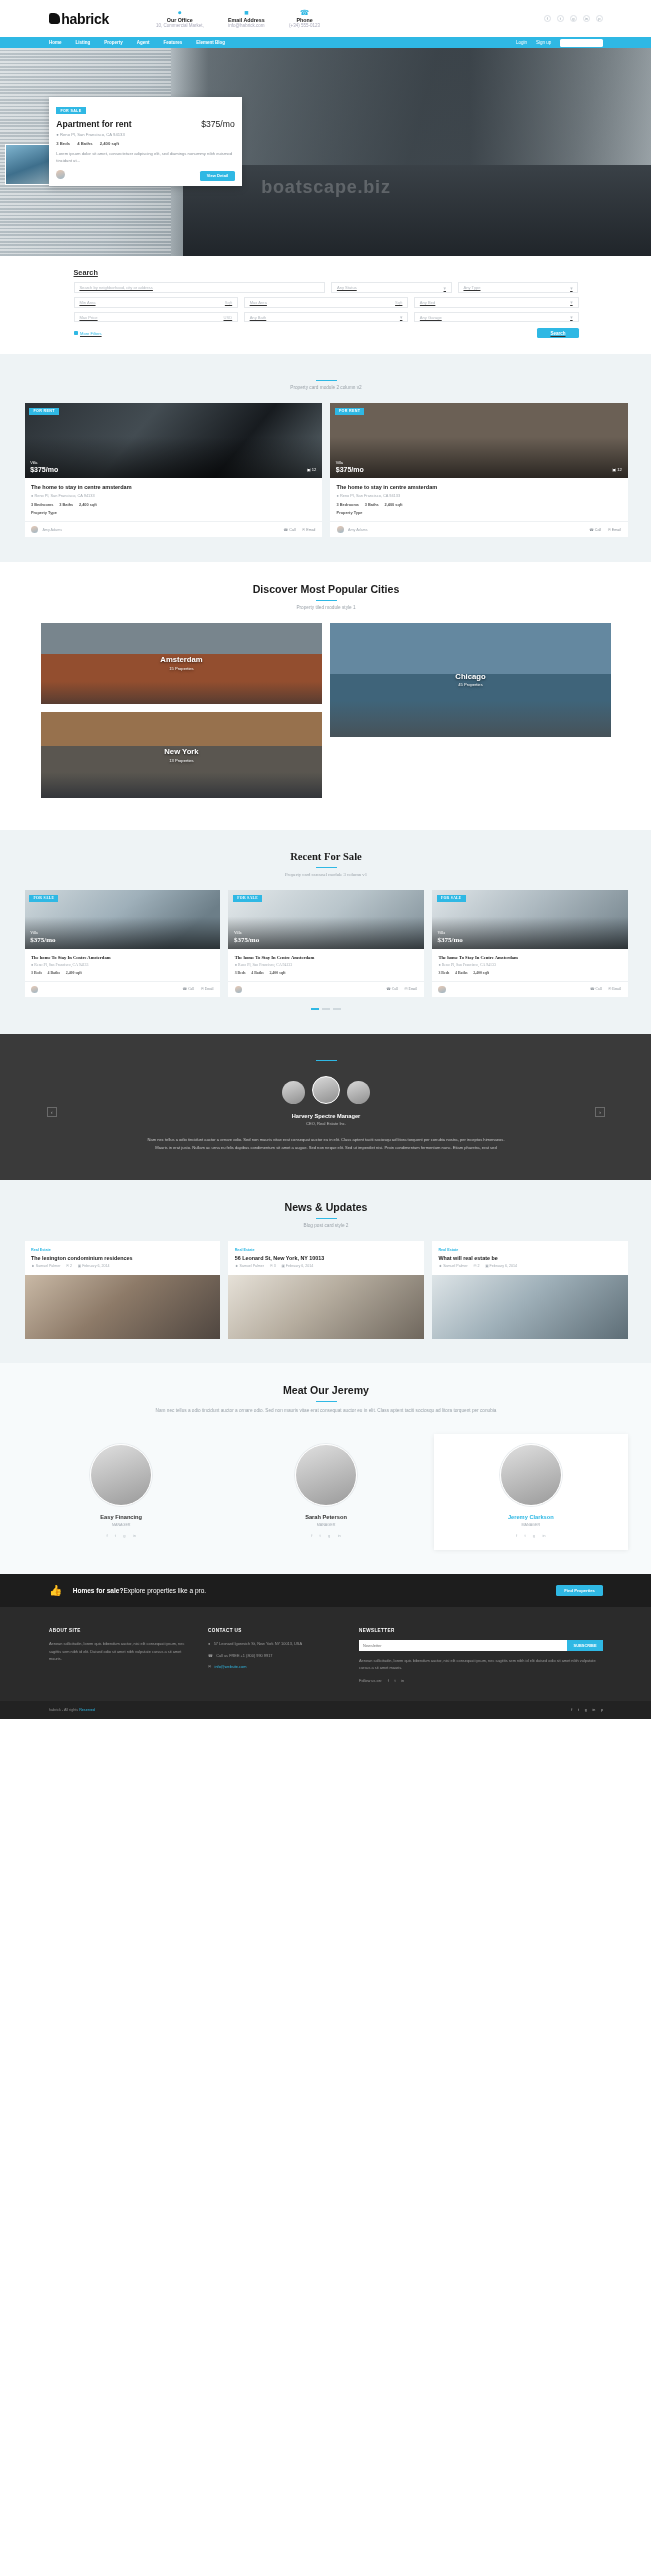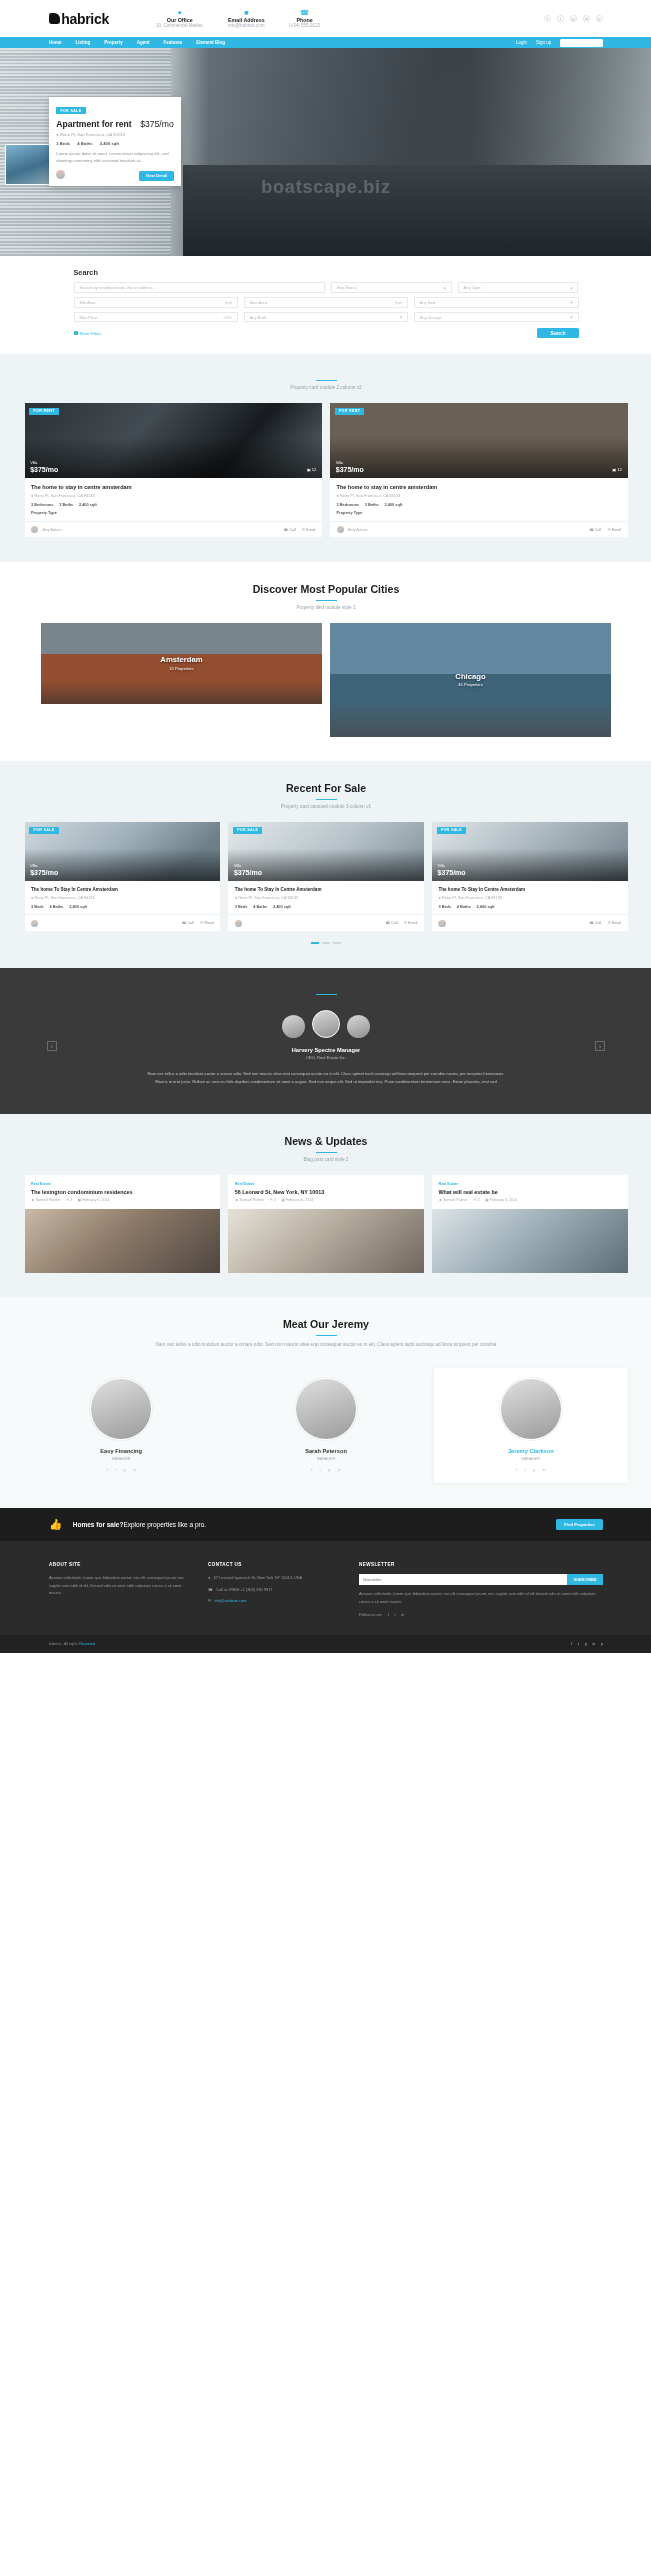"Apartment for rent" .hero-card { width: 132px -> 193px }
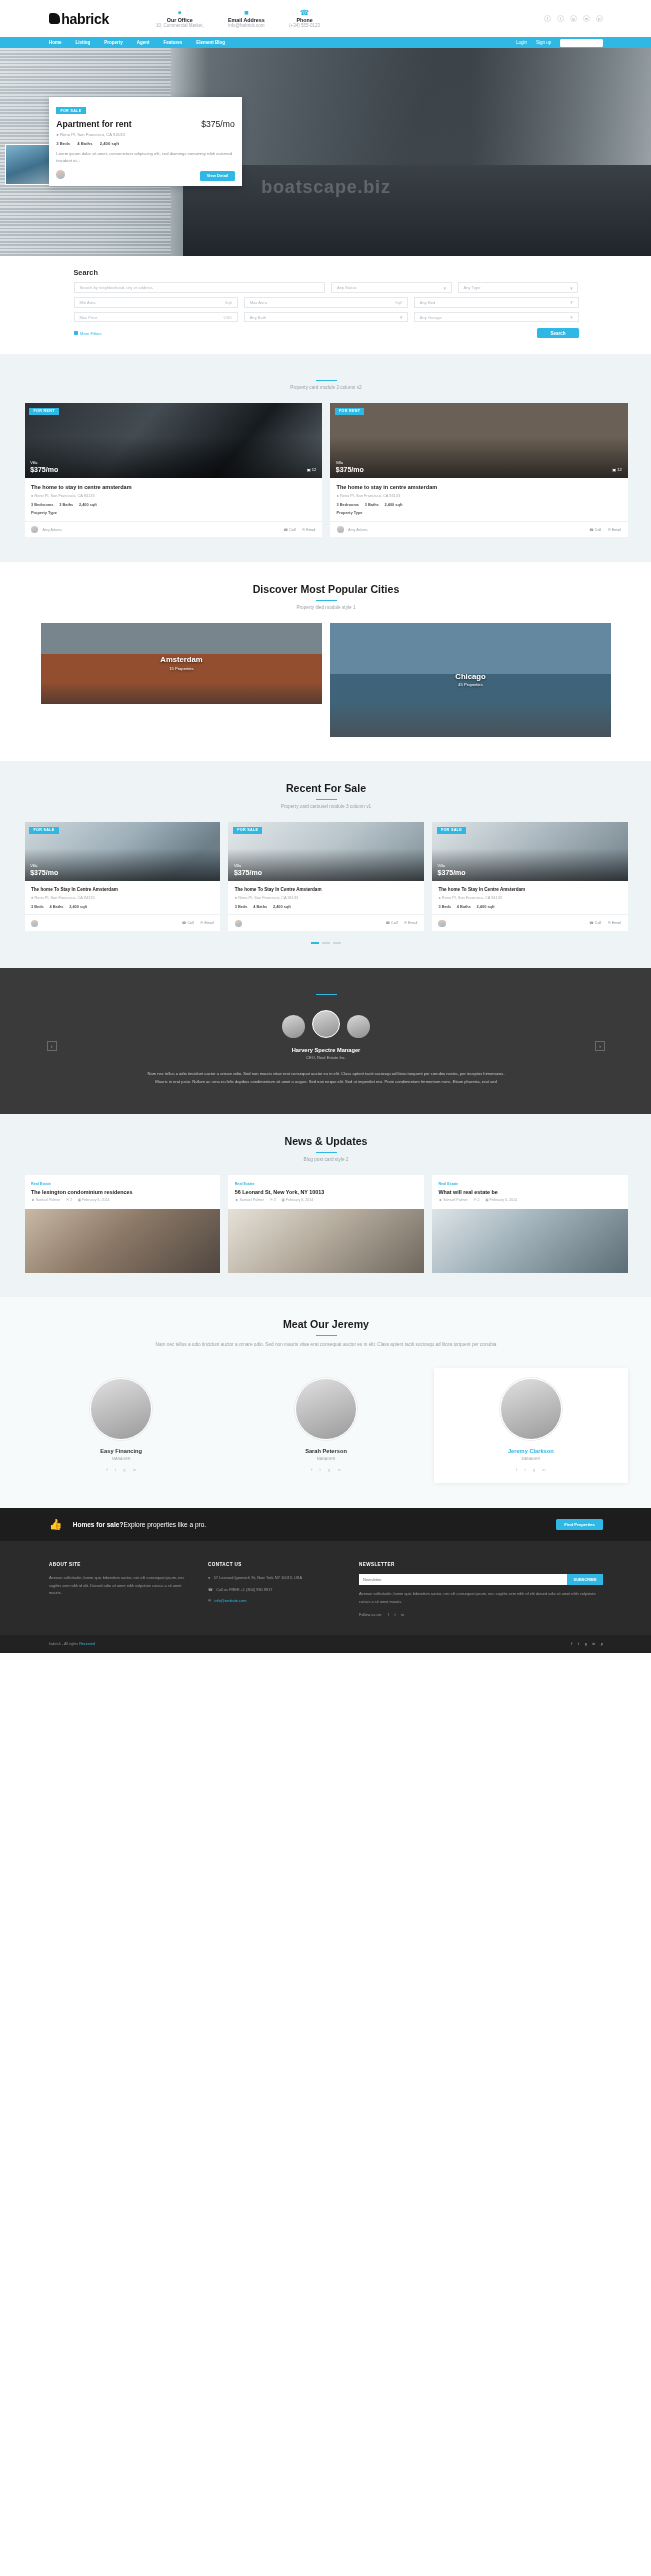"Search" .searchsec { text-decoration: none -> underline }
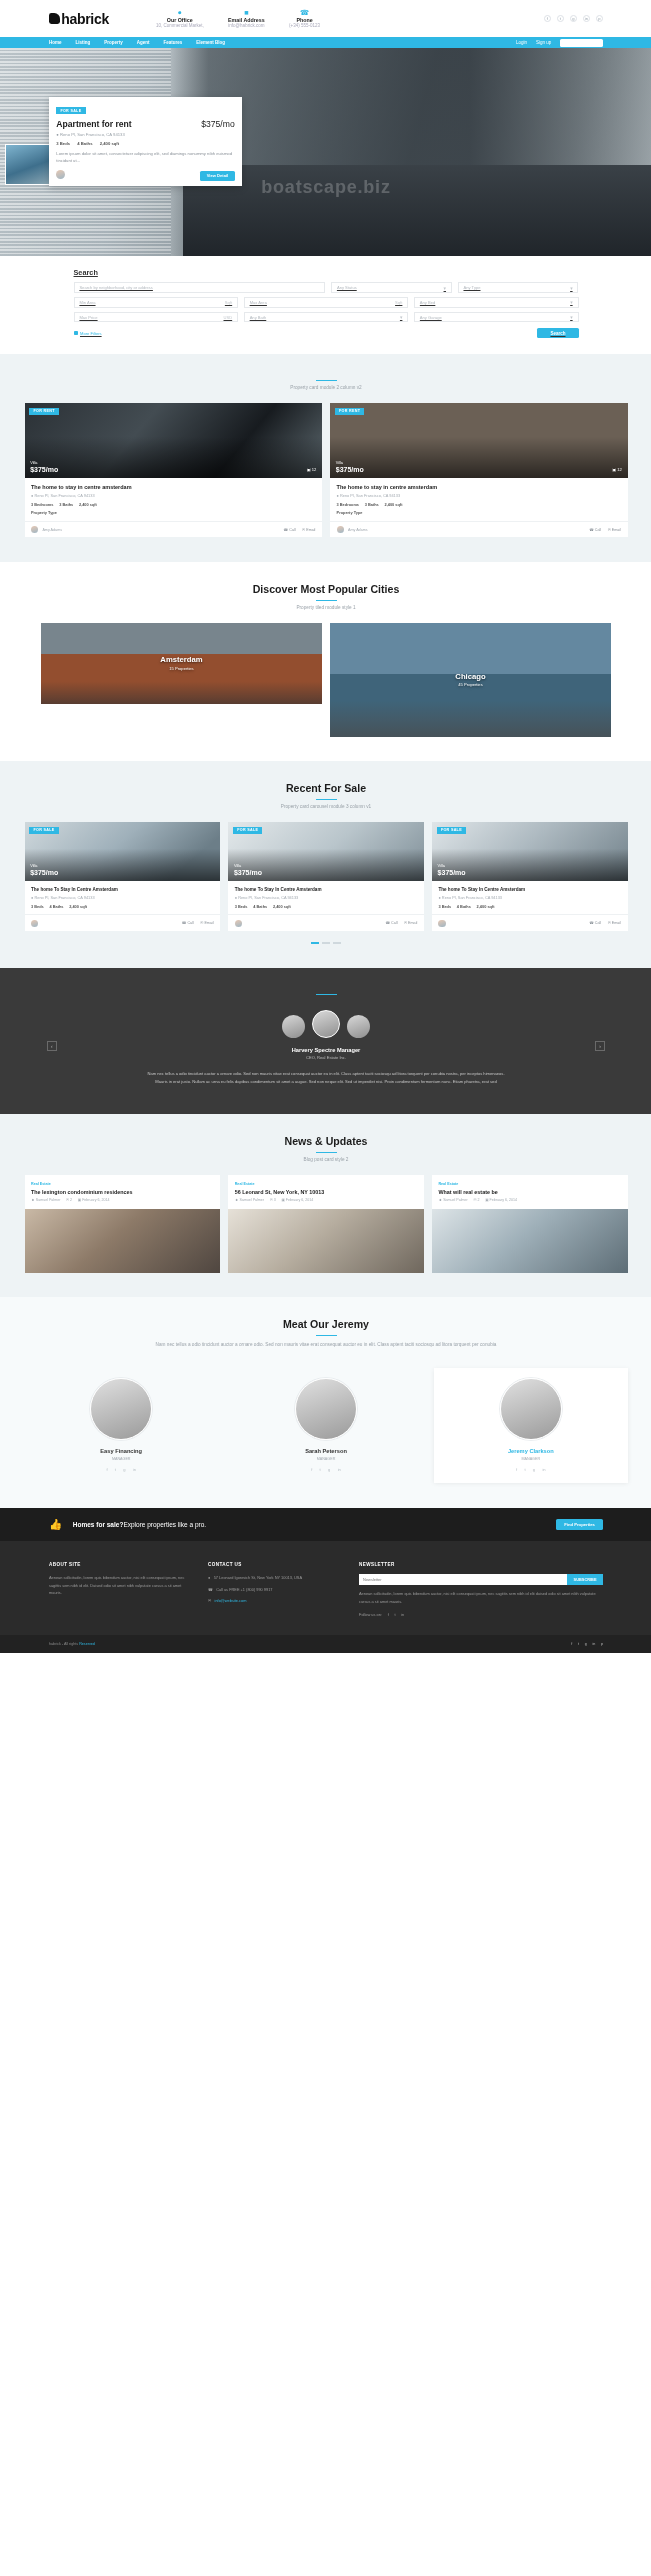"Amsterdam" .wrap-sm { margin: 0 auto -> 8px auto }
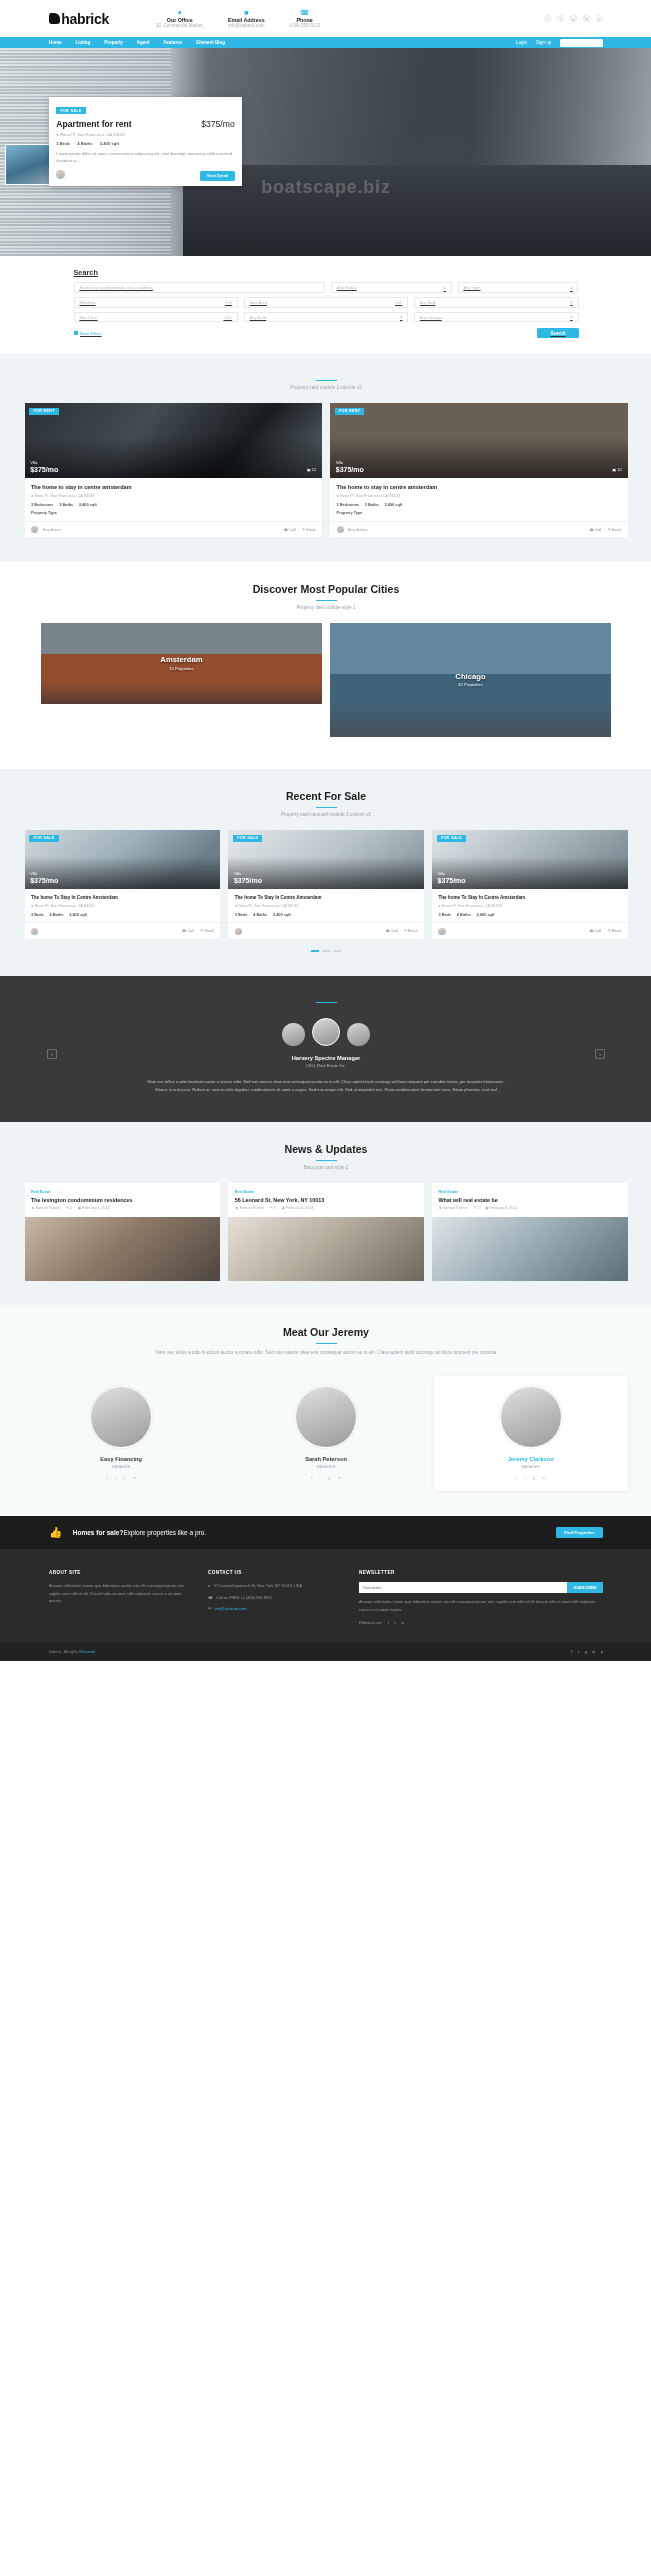"New York" div.ccard { html: none -> <div> <div></div> <div> <div>New York</div> <div>13 Properties</div> </div> </div> }
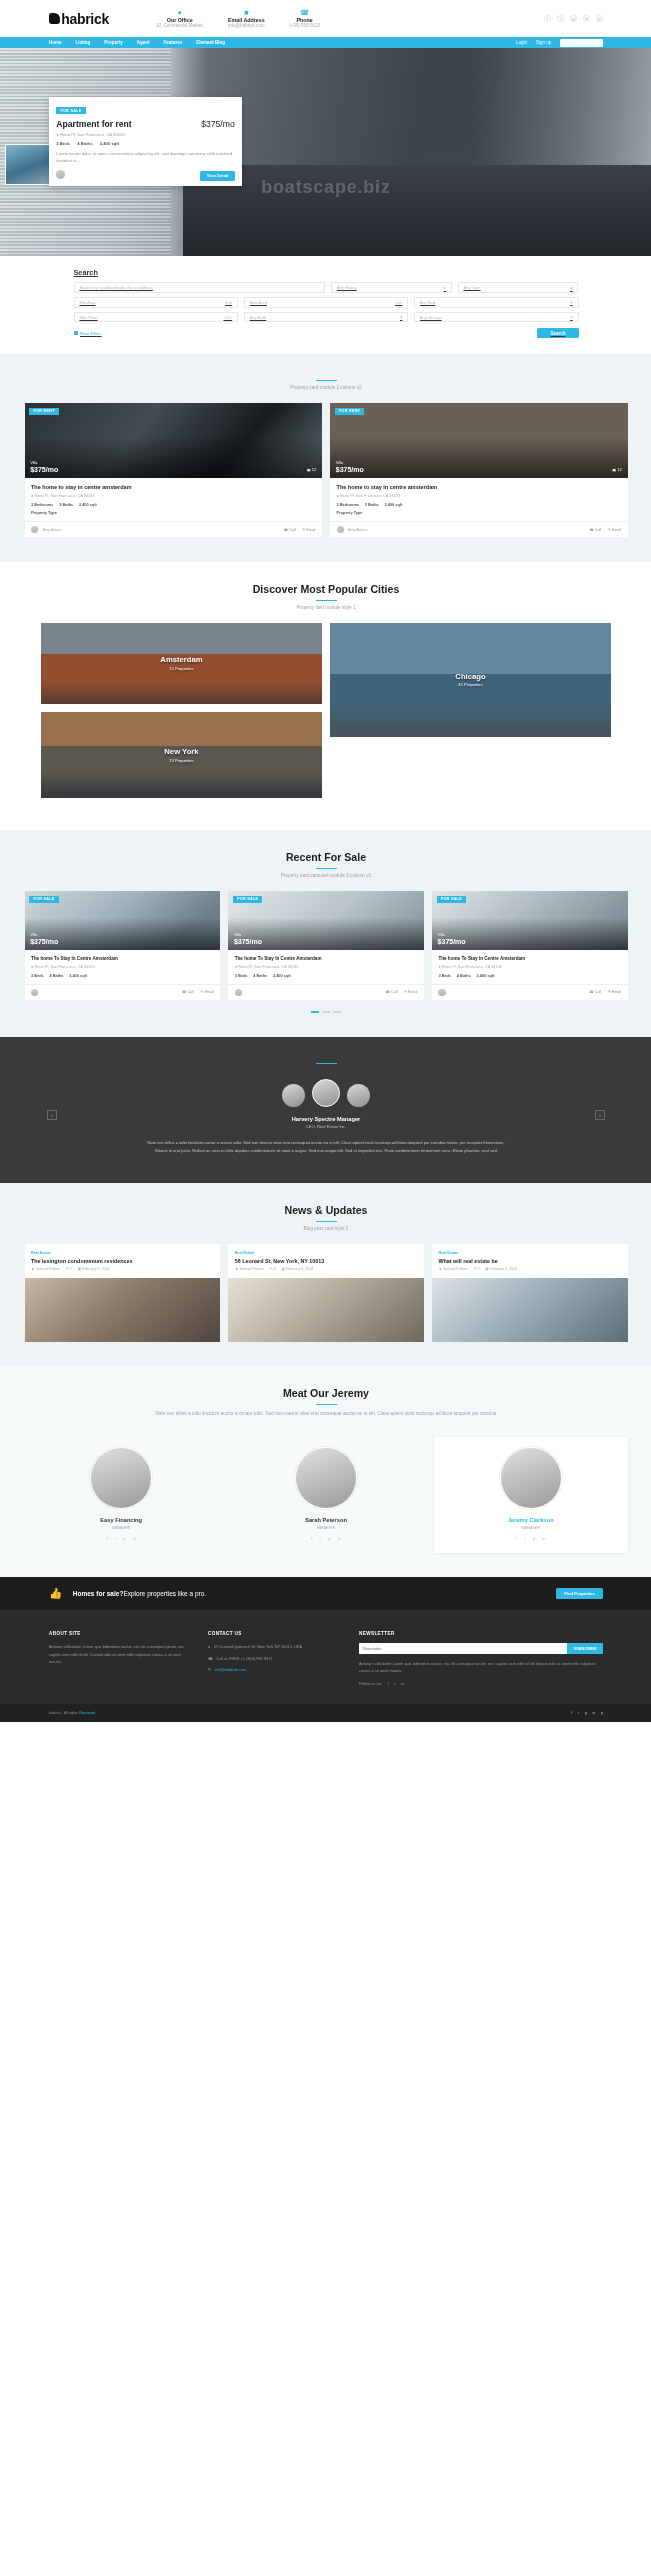"Recent For Sale" .sec.alt2 { font-family: none -> Liberation Serif, serif }
